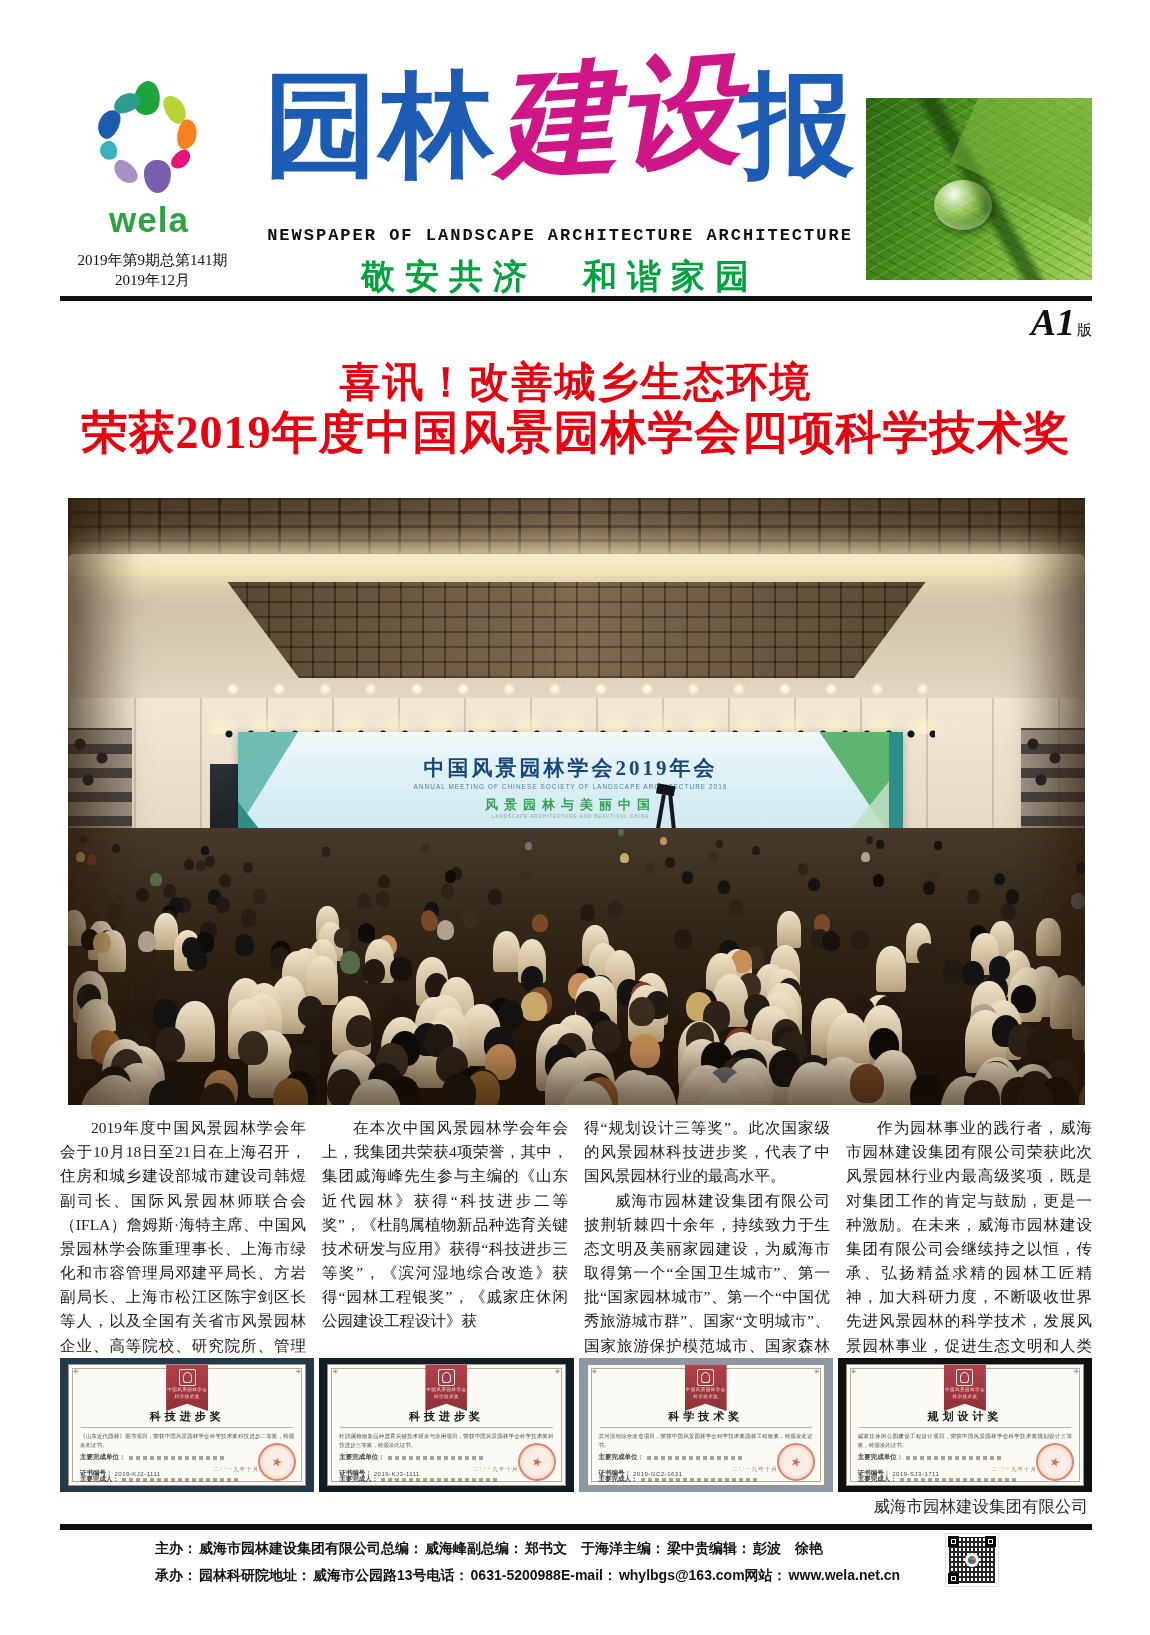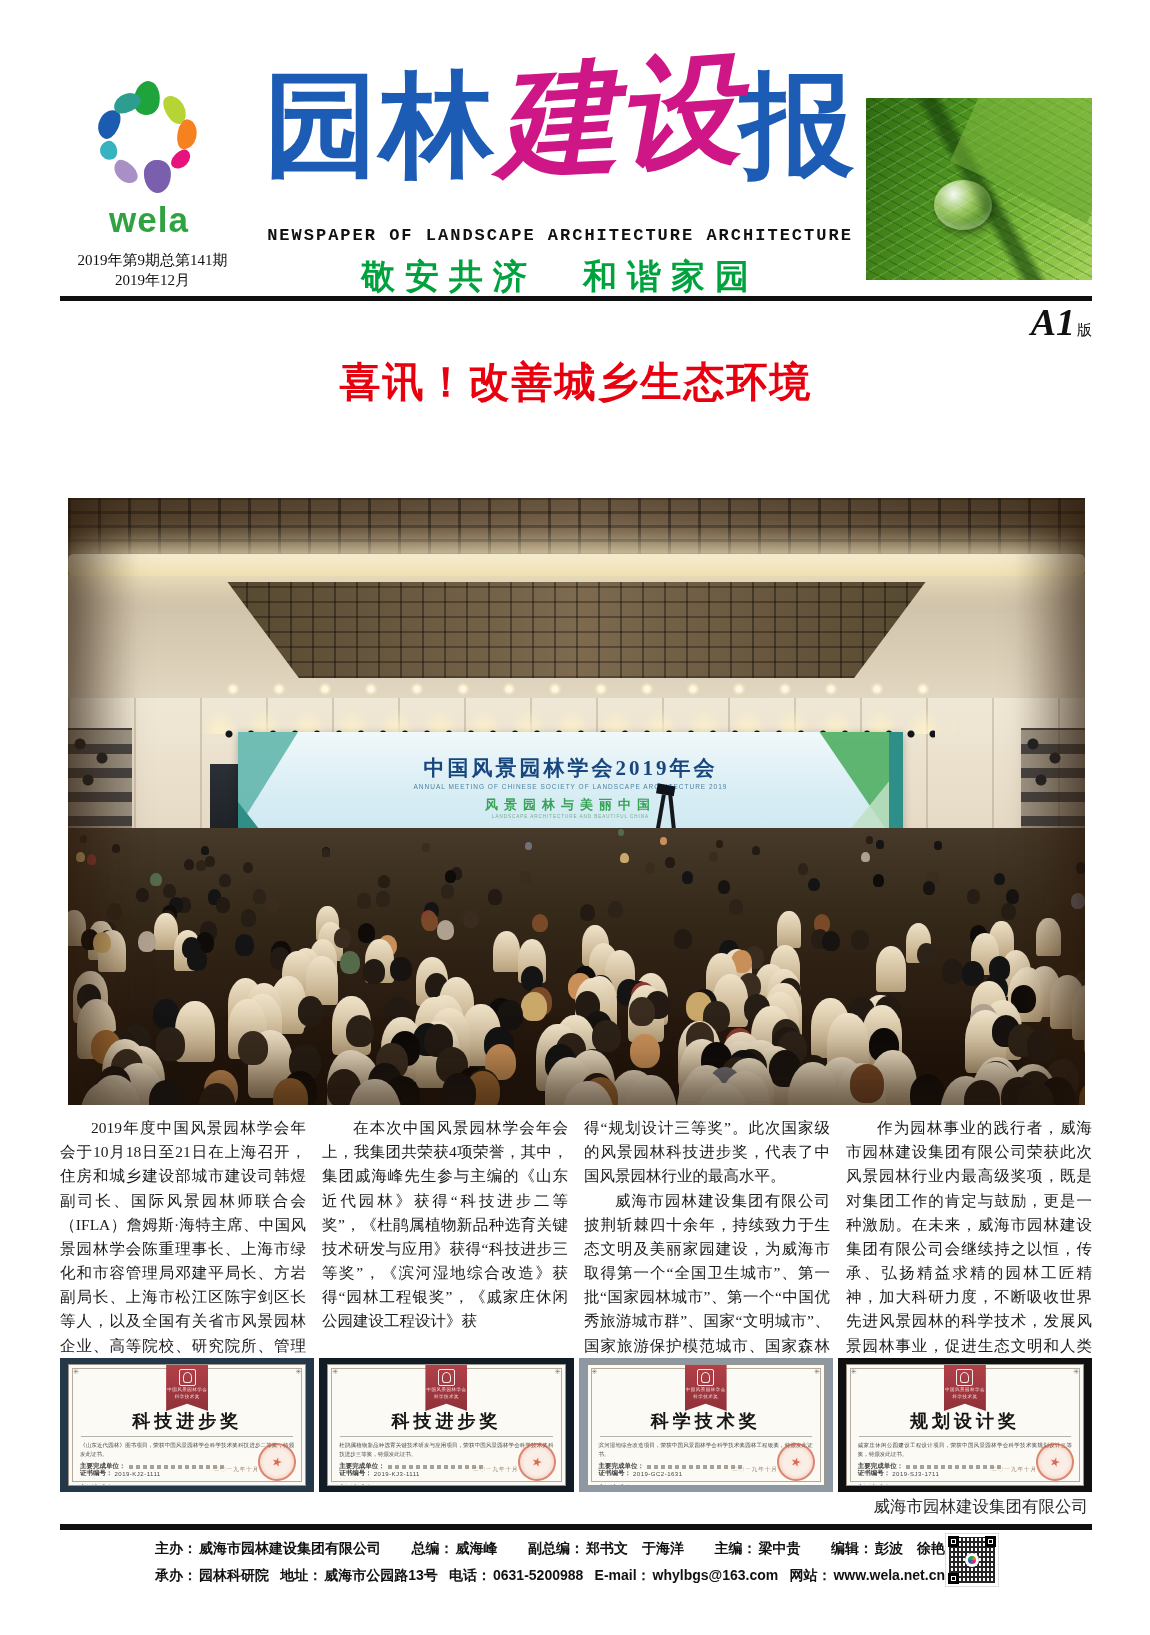"荣获2019年度中国风景园林学会四项科学技术奖" span.hl2 { html: none -> <span>荣获2019年度中国风景园林学会四项科学技术奖</span> }
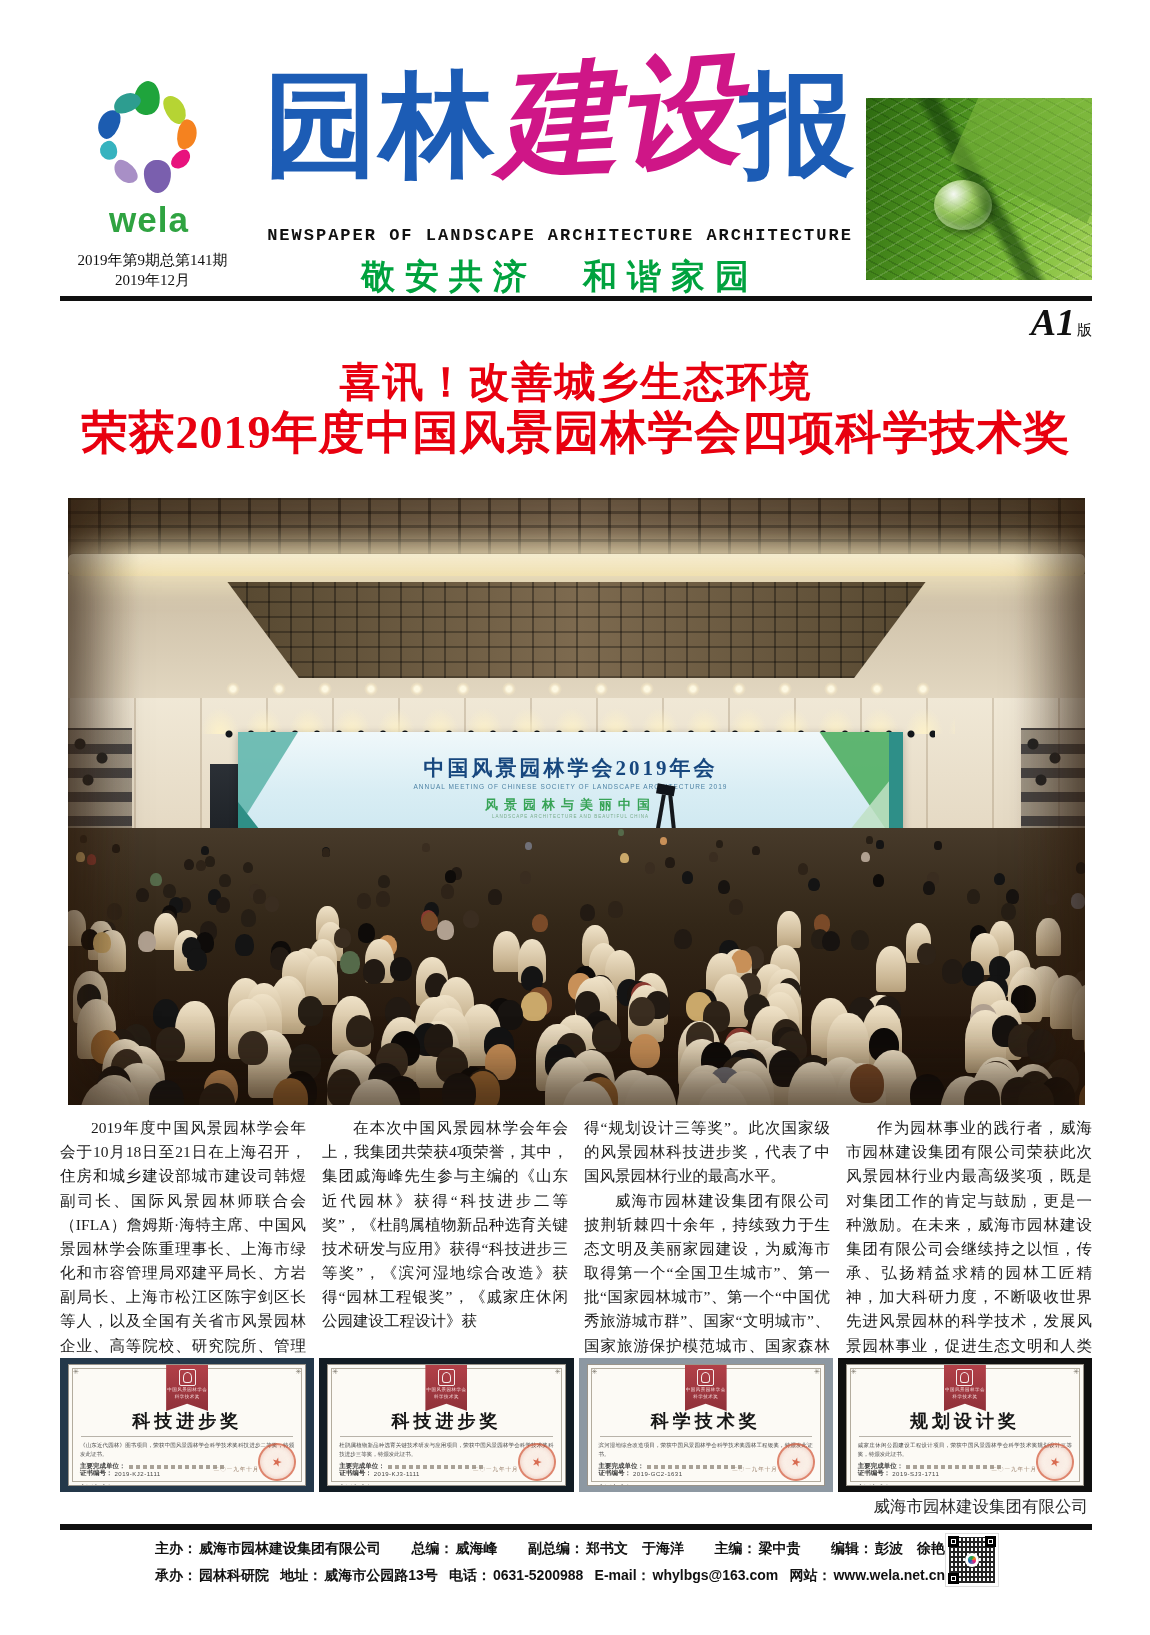"科技进步奖" .cert-title { font-size: 18px -> 11px }
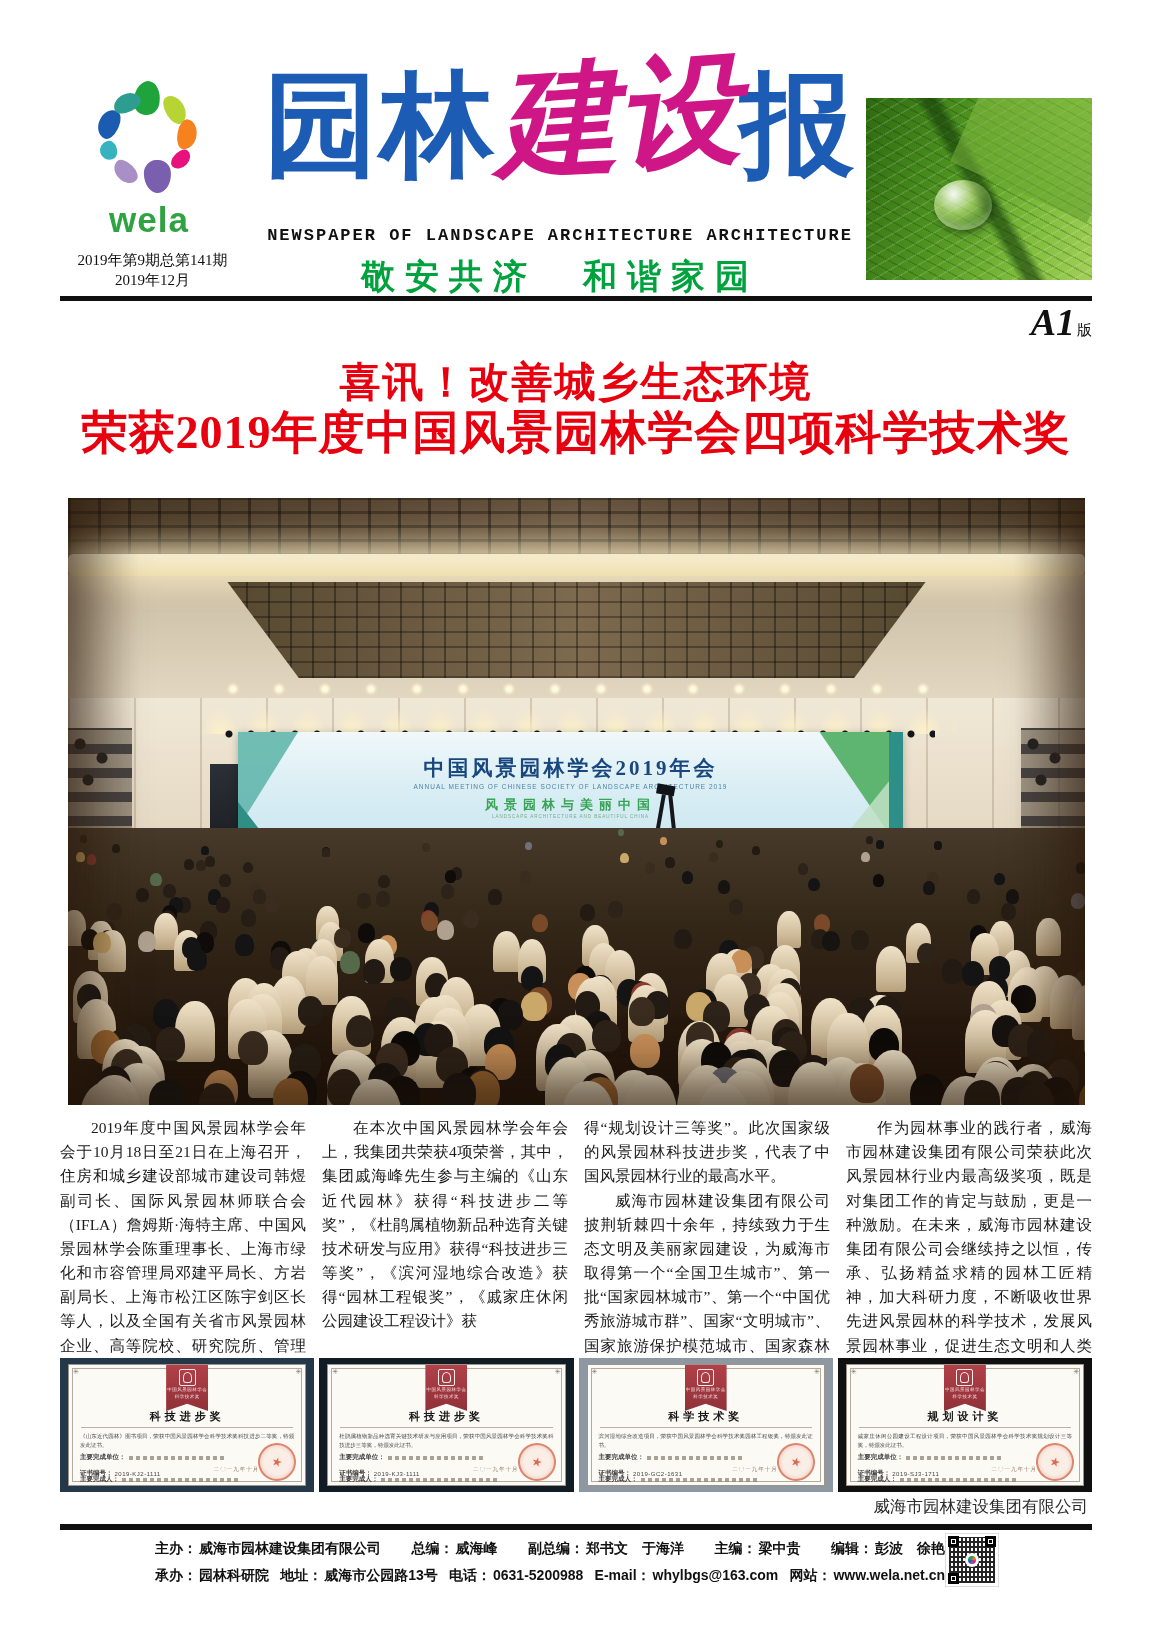"主办： 威海市园林建设集团有限公司" .f-line { justify-content: space-between -> flex-start }
